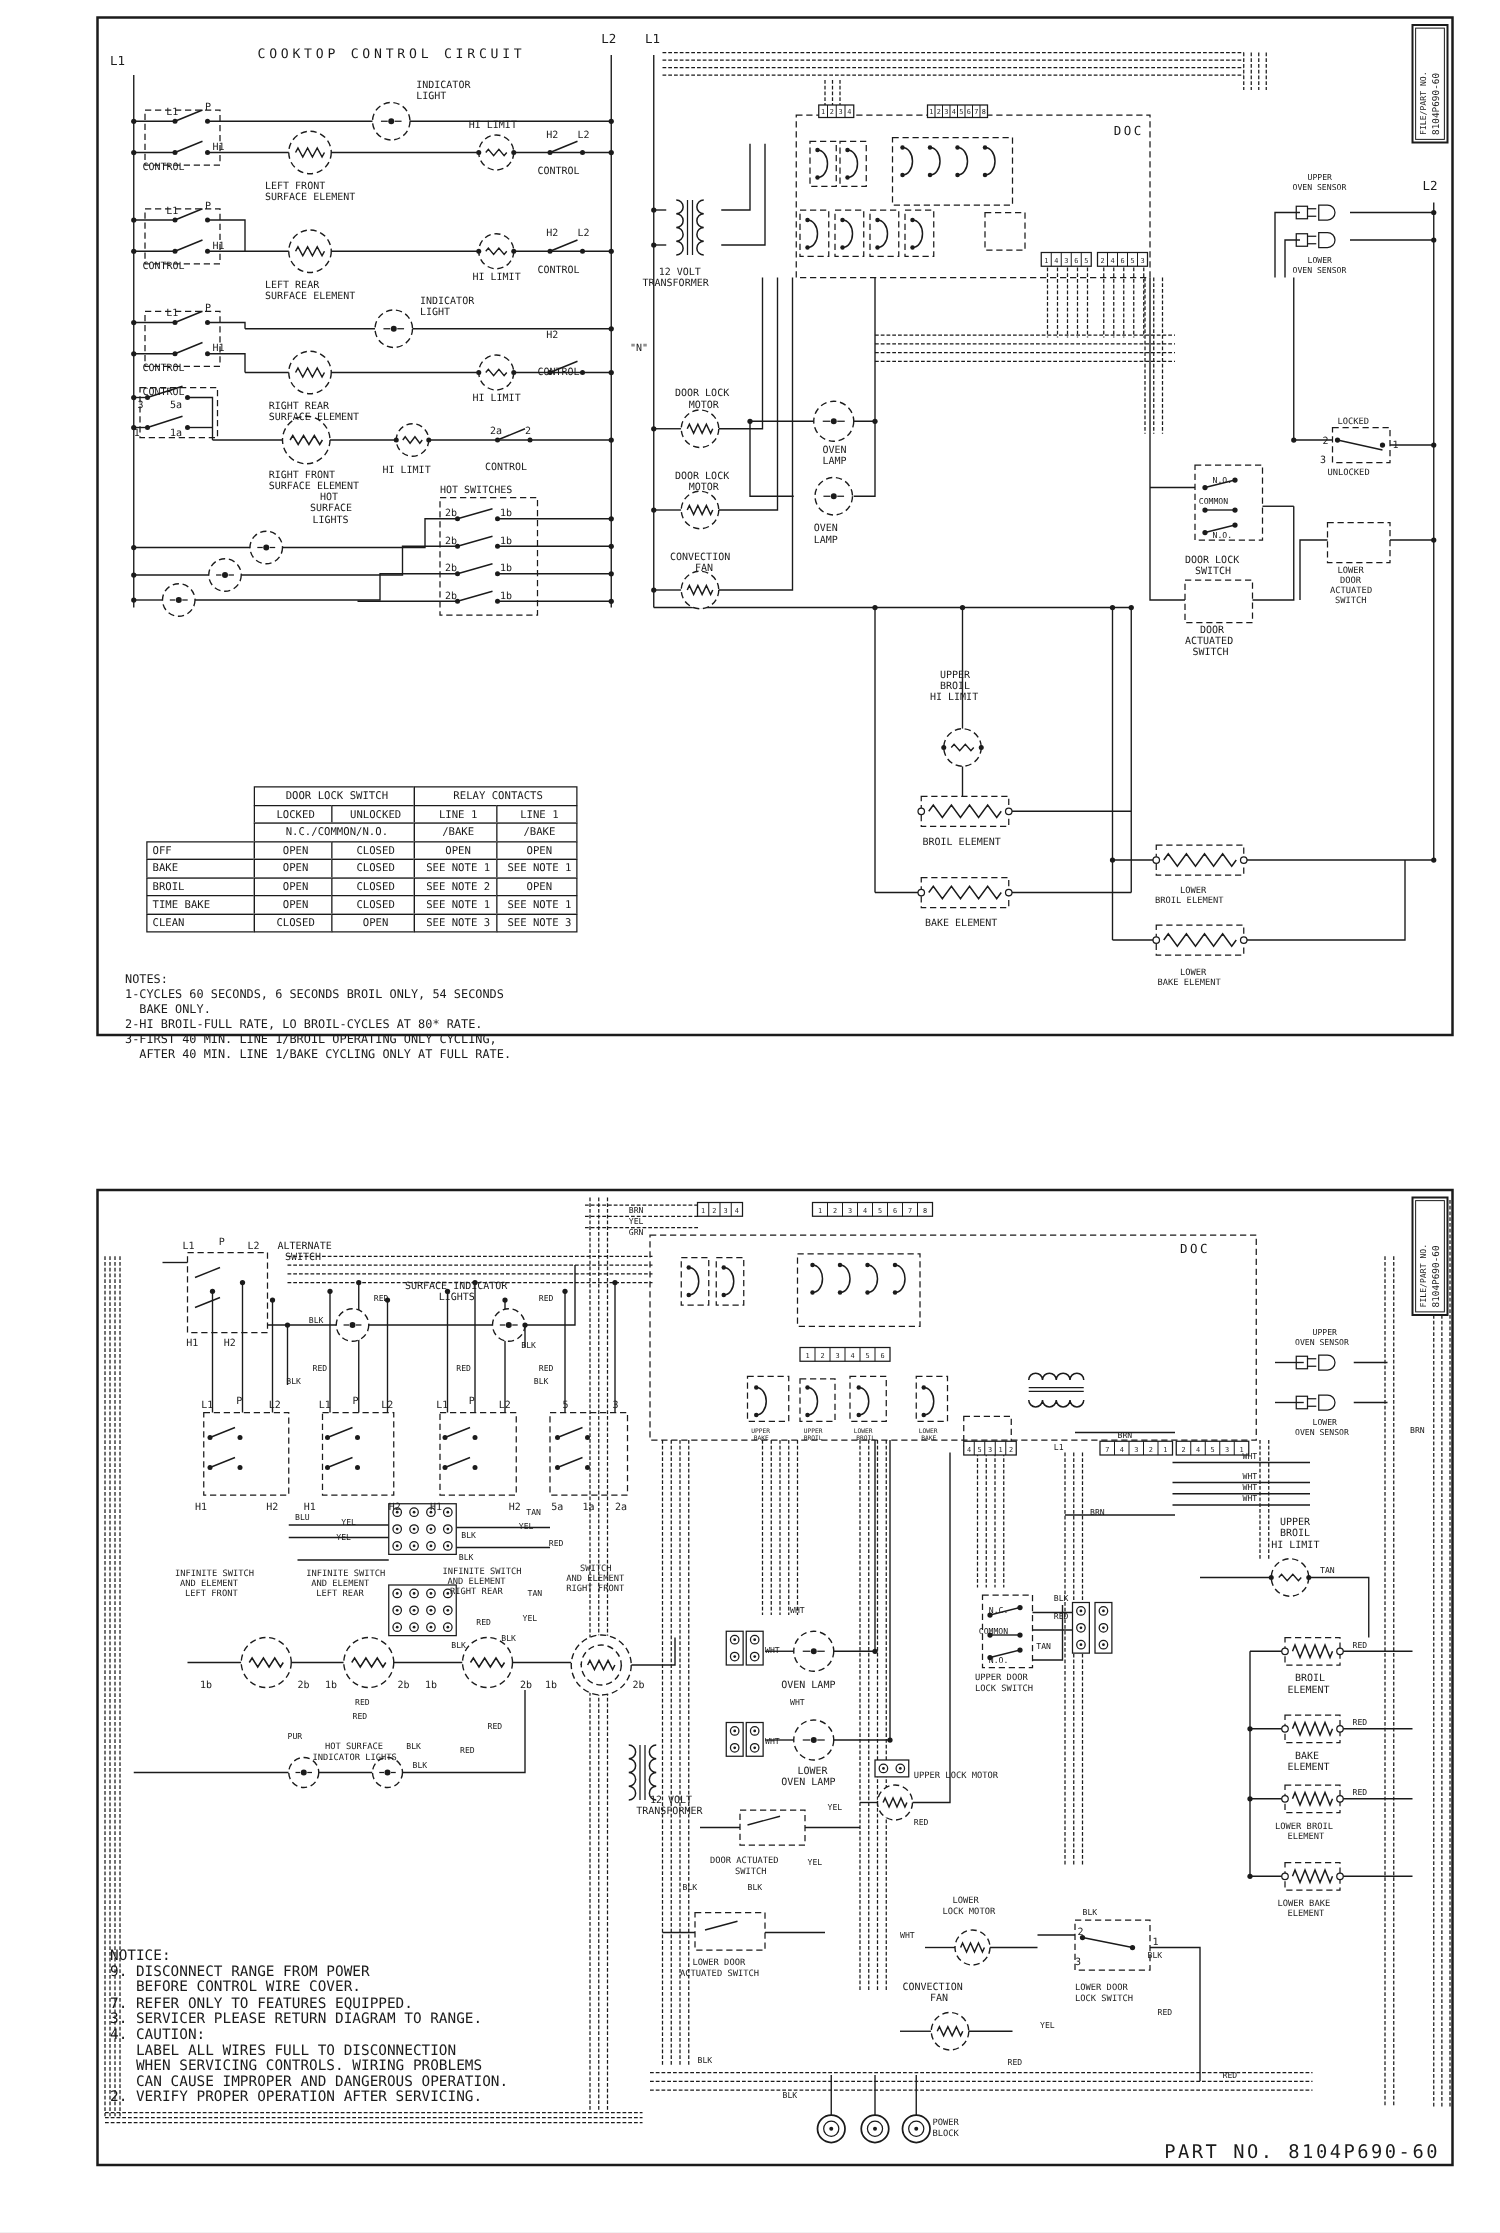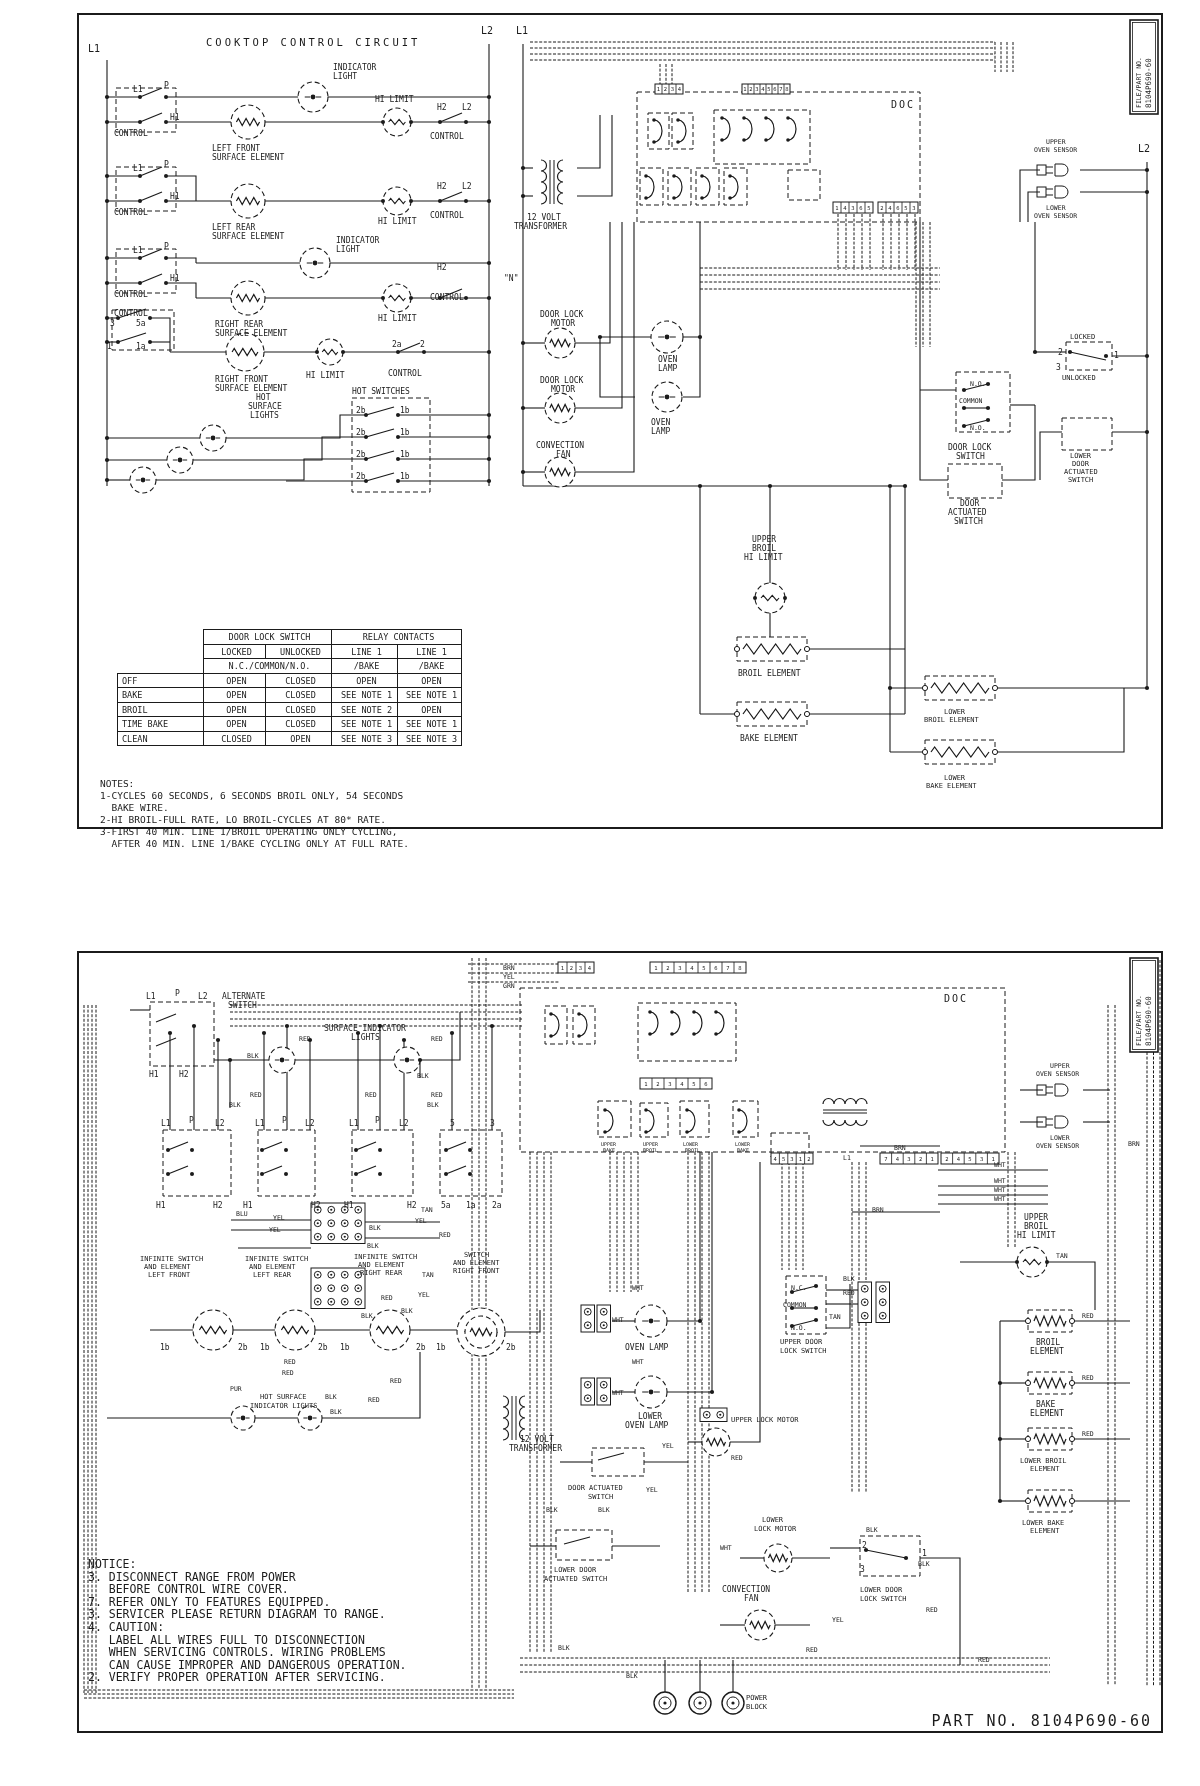"BAKE WIRE." div.tline { text: WIRE -> ONLY }
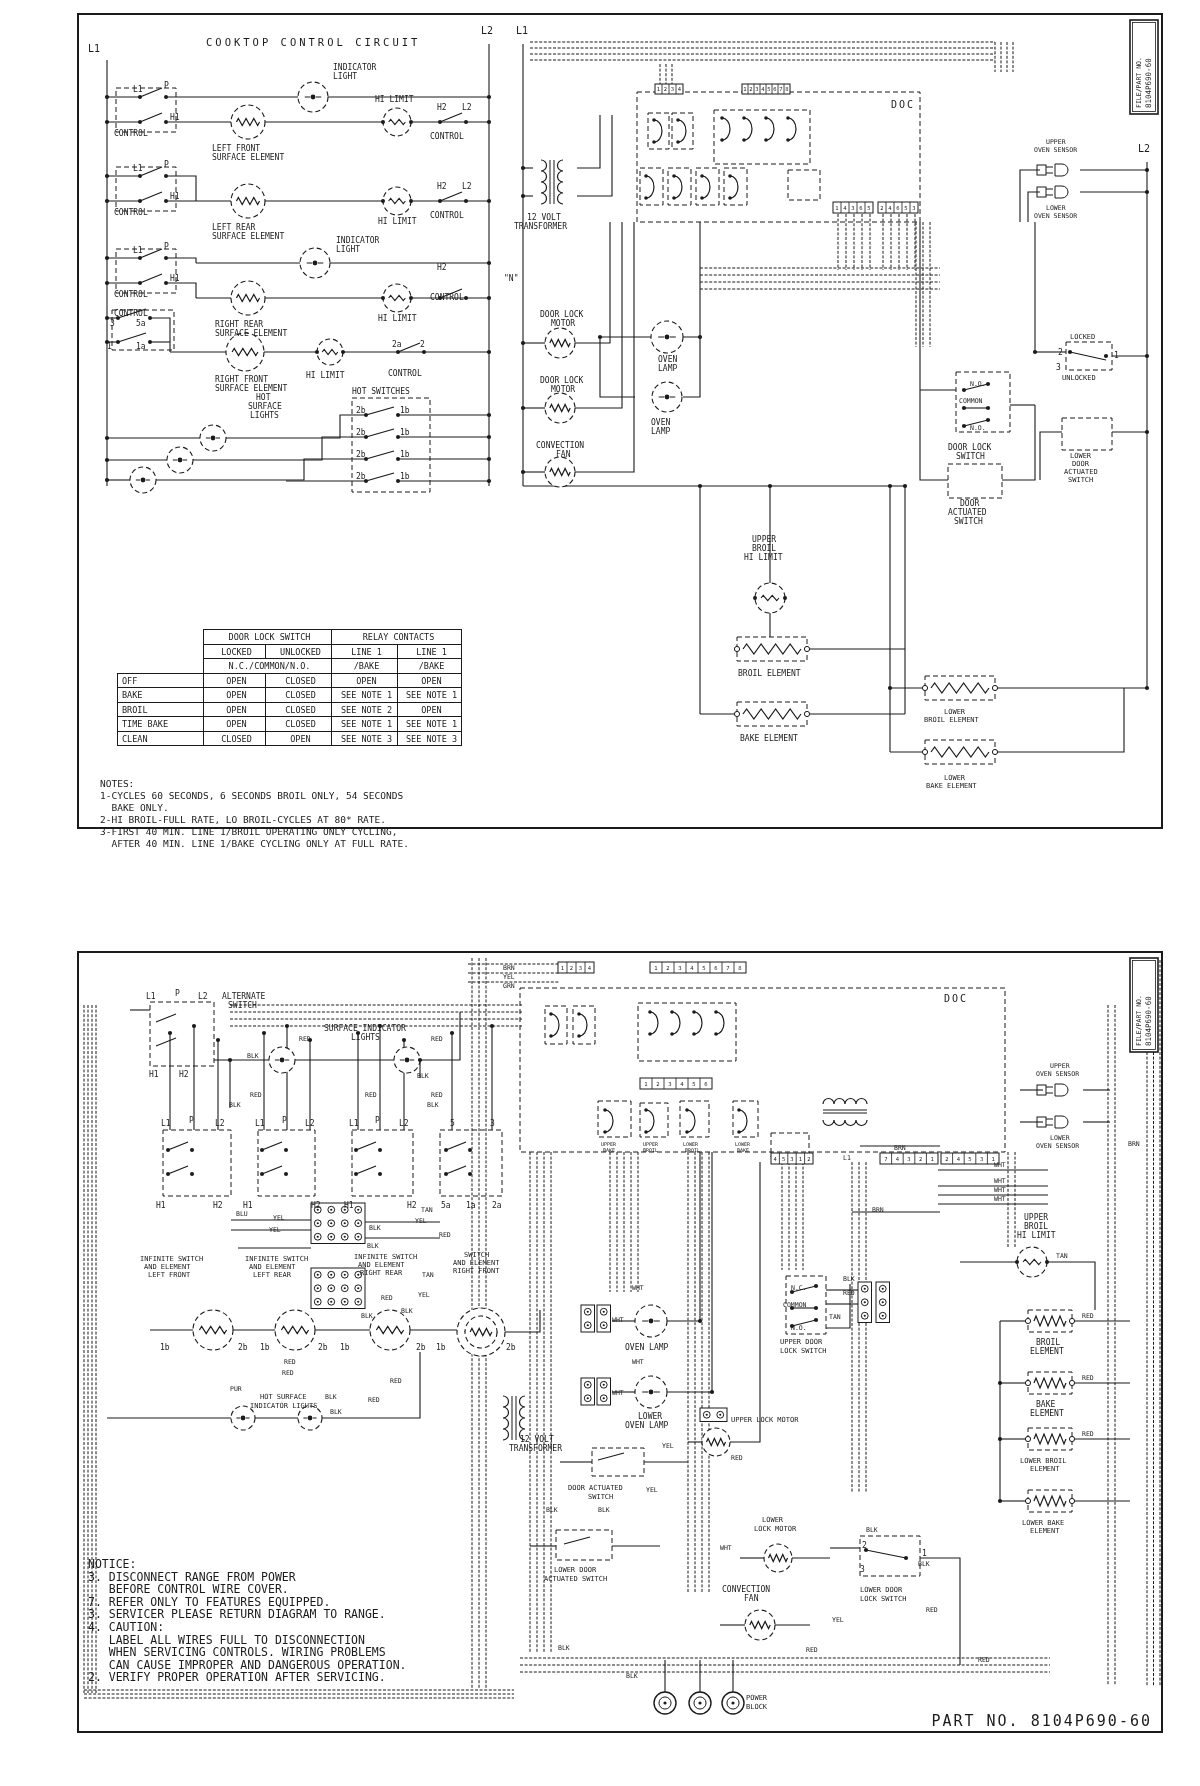"3. DISCONNECT RANGE FROM POWER" div.tline { text: 3 -> 9 }
